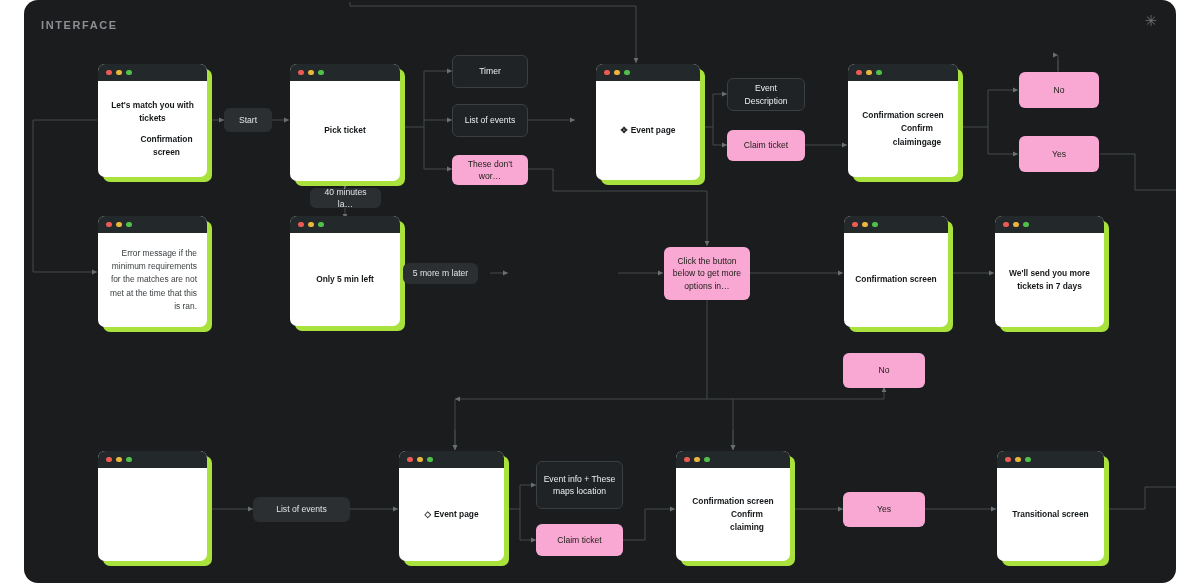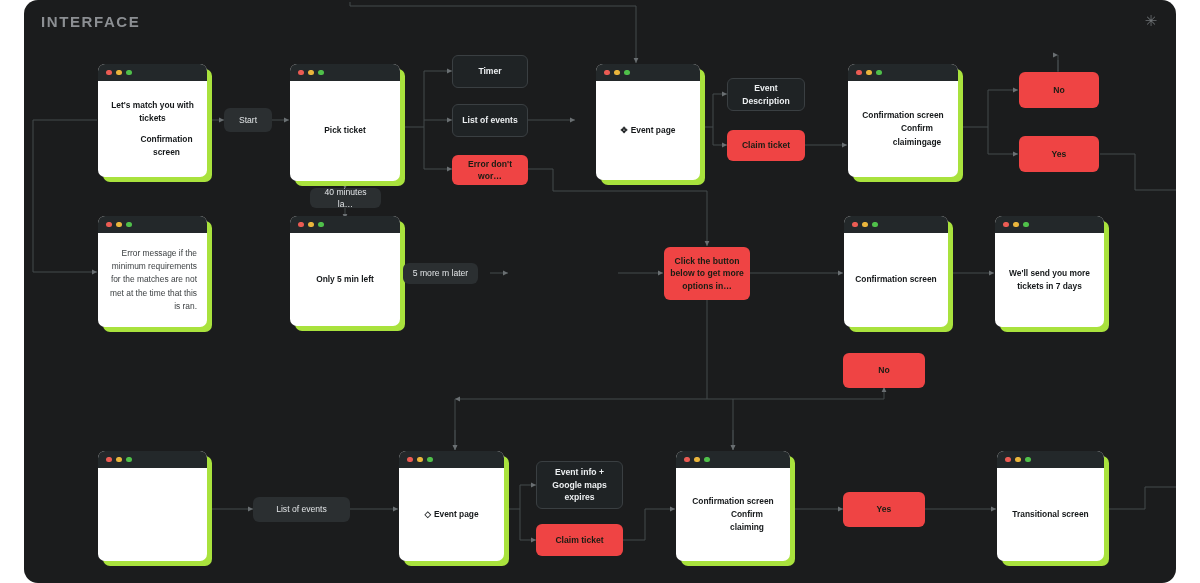"INTERFACE" .hdr { font-size: 15px -> 11px; top: 13px -> 19px }
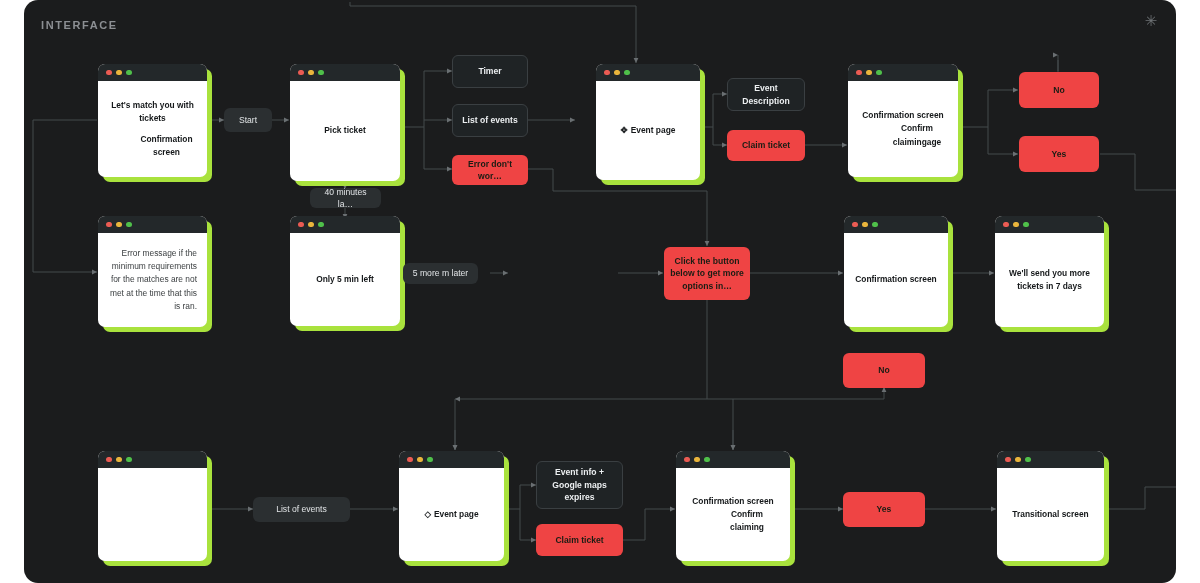"Timer" .chip.outline { font-weight: 700 -> 400 }
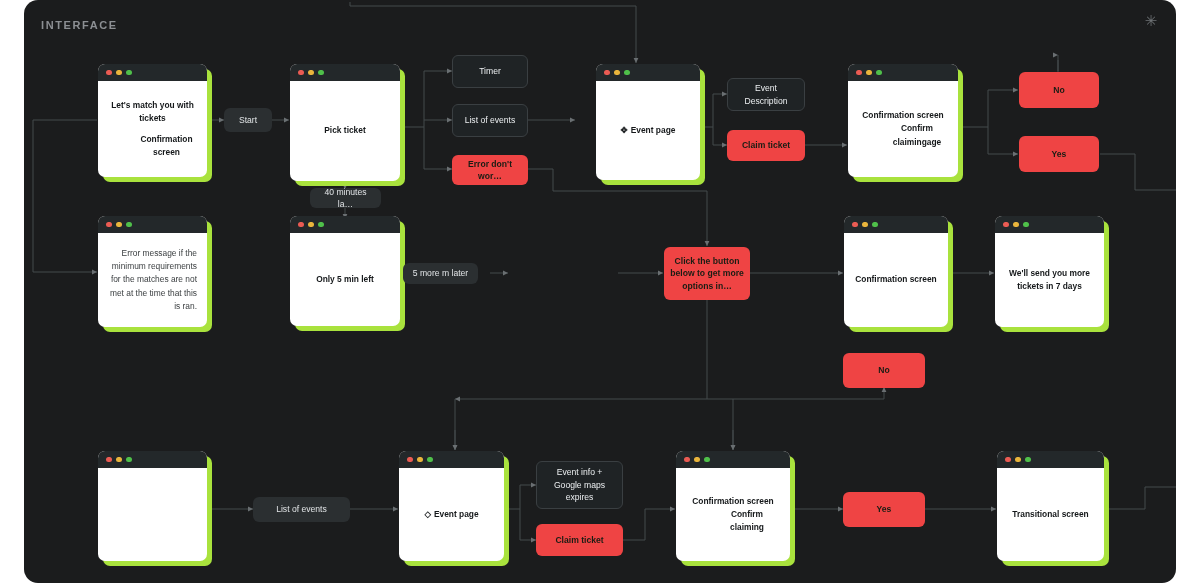"No" .chip.green { background: #ef4444 -> #f9a8d4; font-weight: 700 -> 400 }
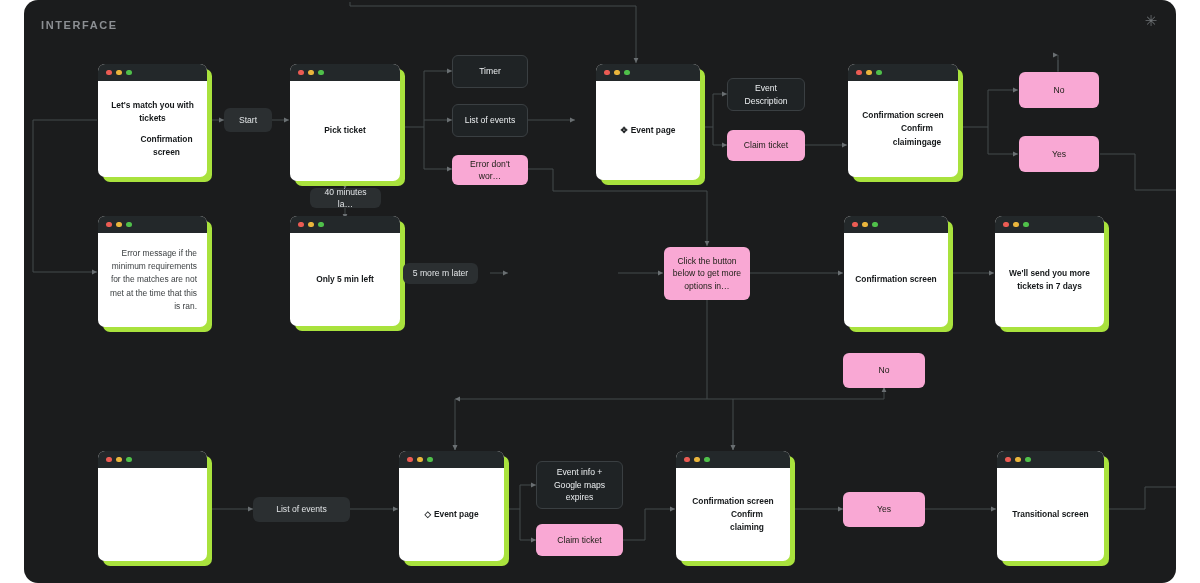"Error don't wor…" div.chip { text: Error -> These }
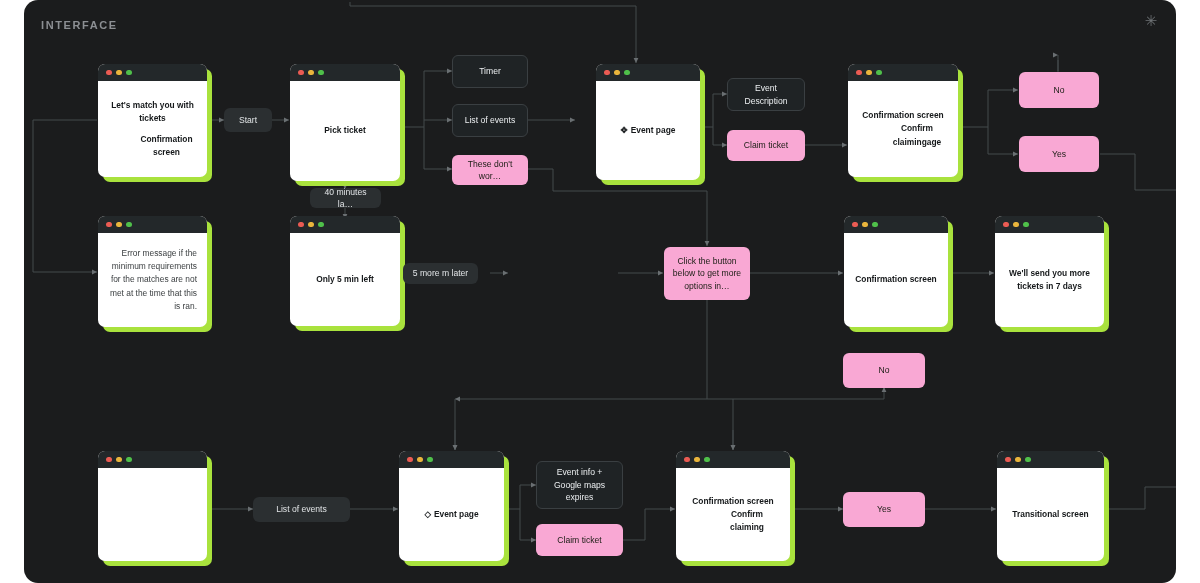"Event info + Google maps" div.chip { text: Google maps expires -> These maps location }
